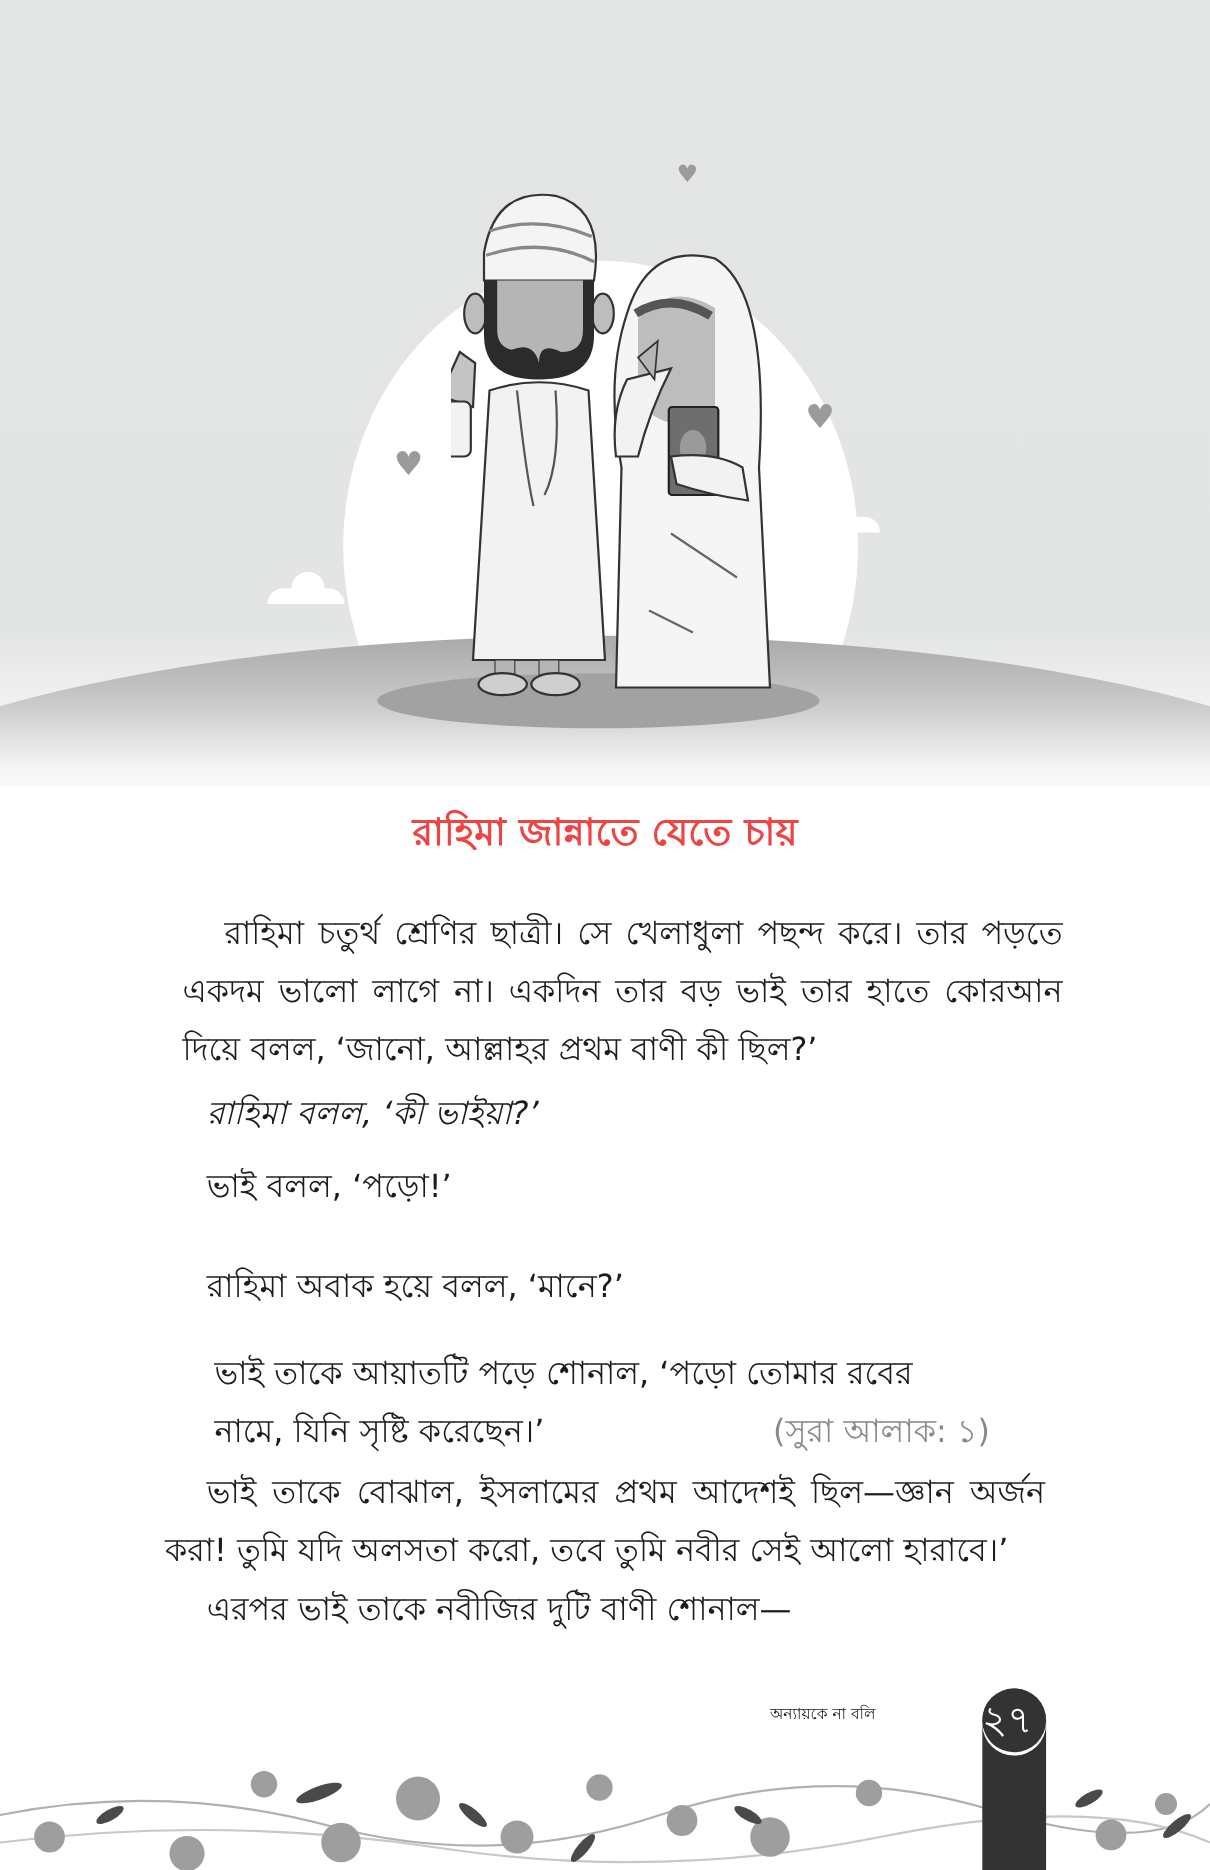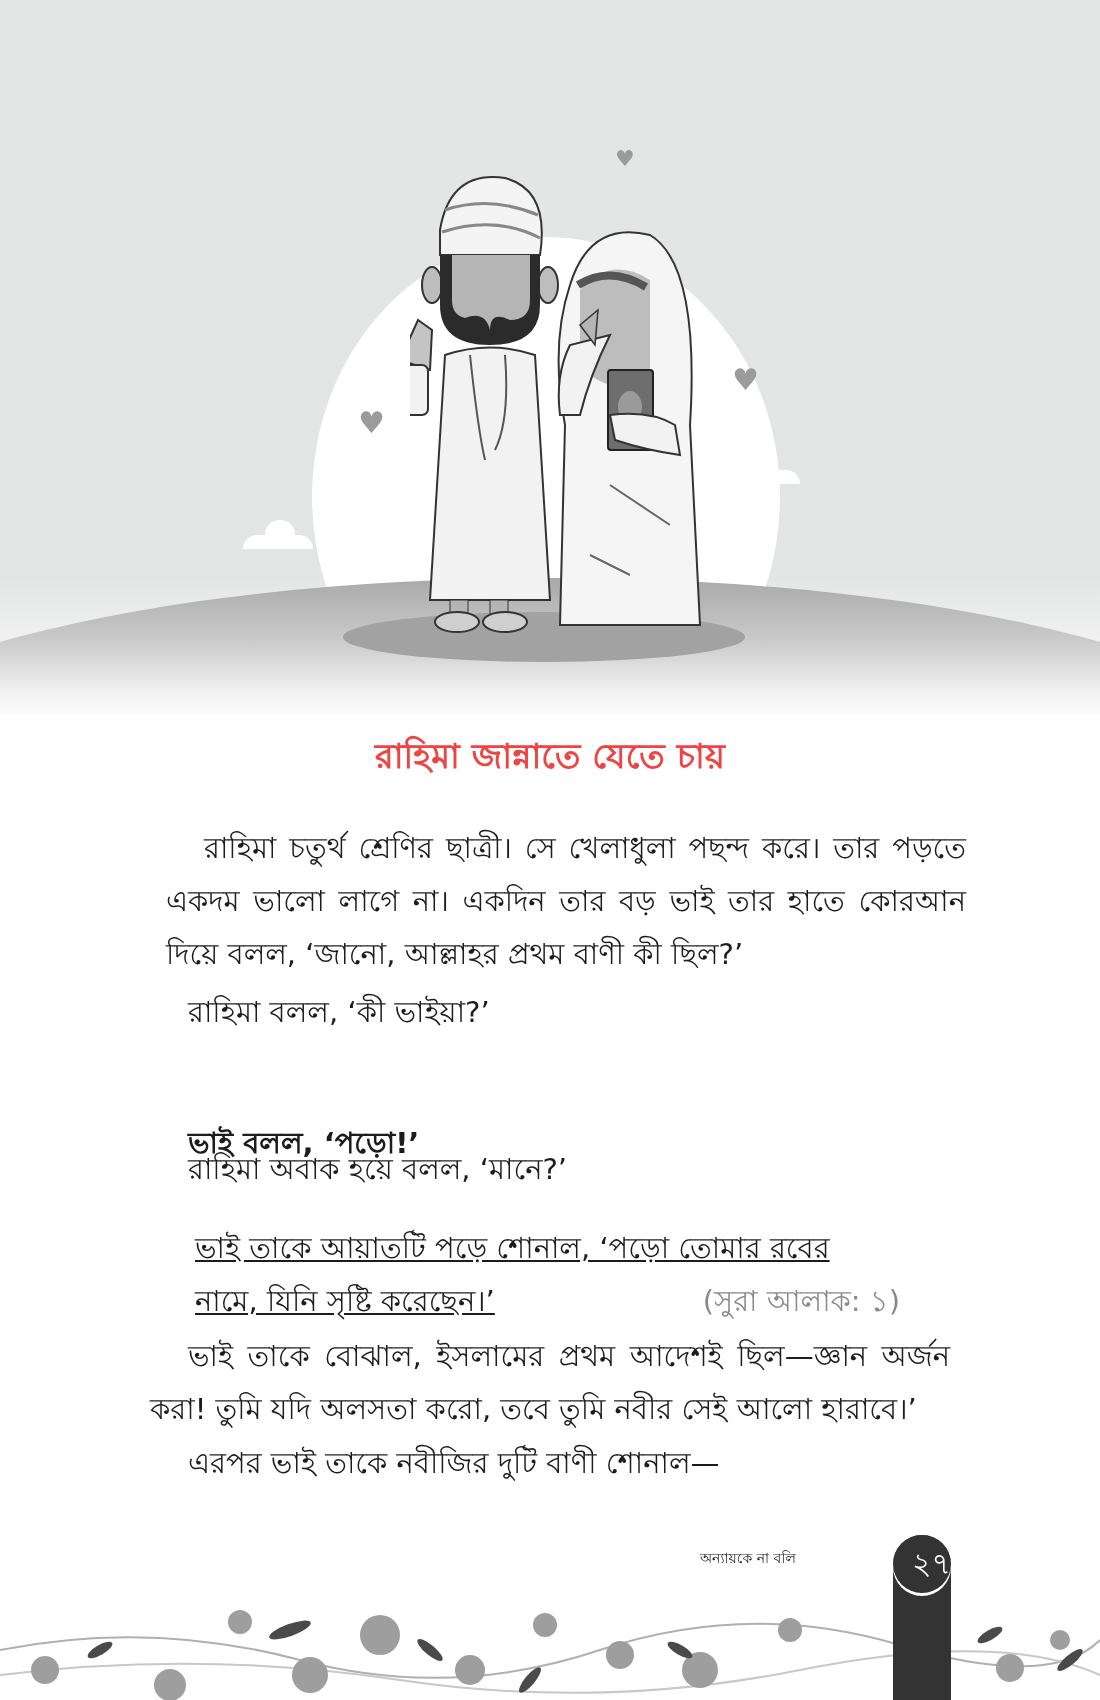"রাহিমা বলল, ‘কী ভাইয়া?’" p.para { font-style: none -> italic }
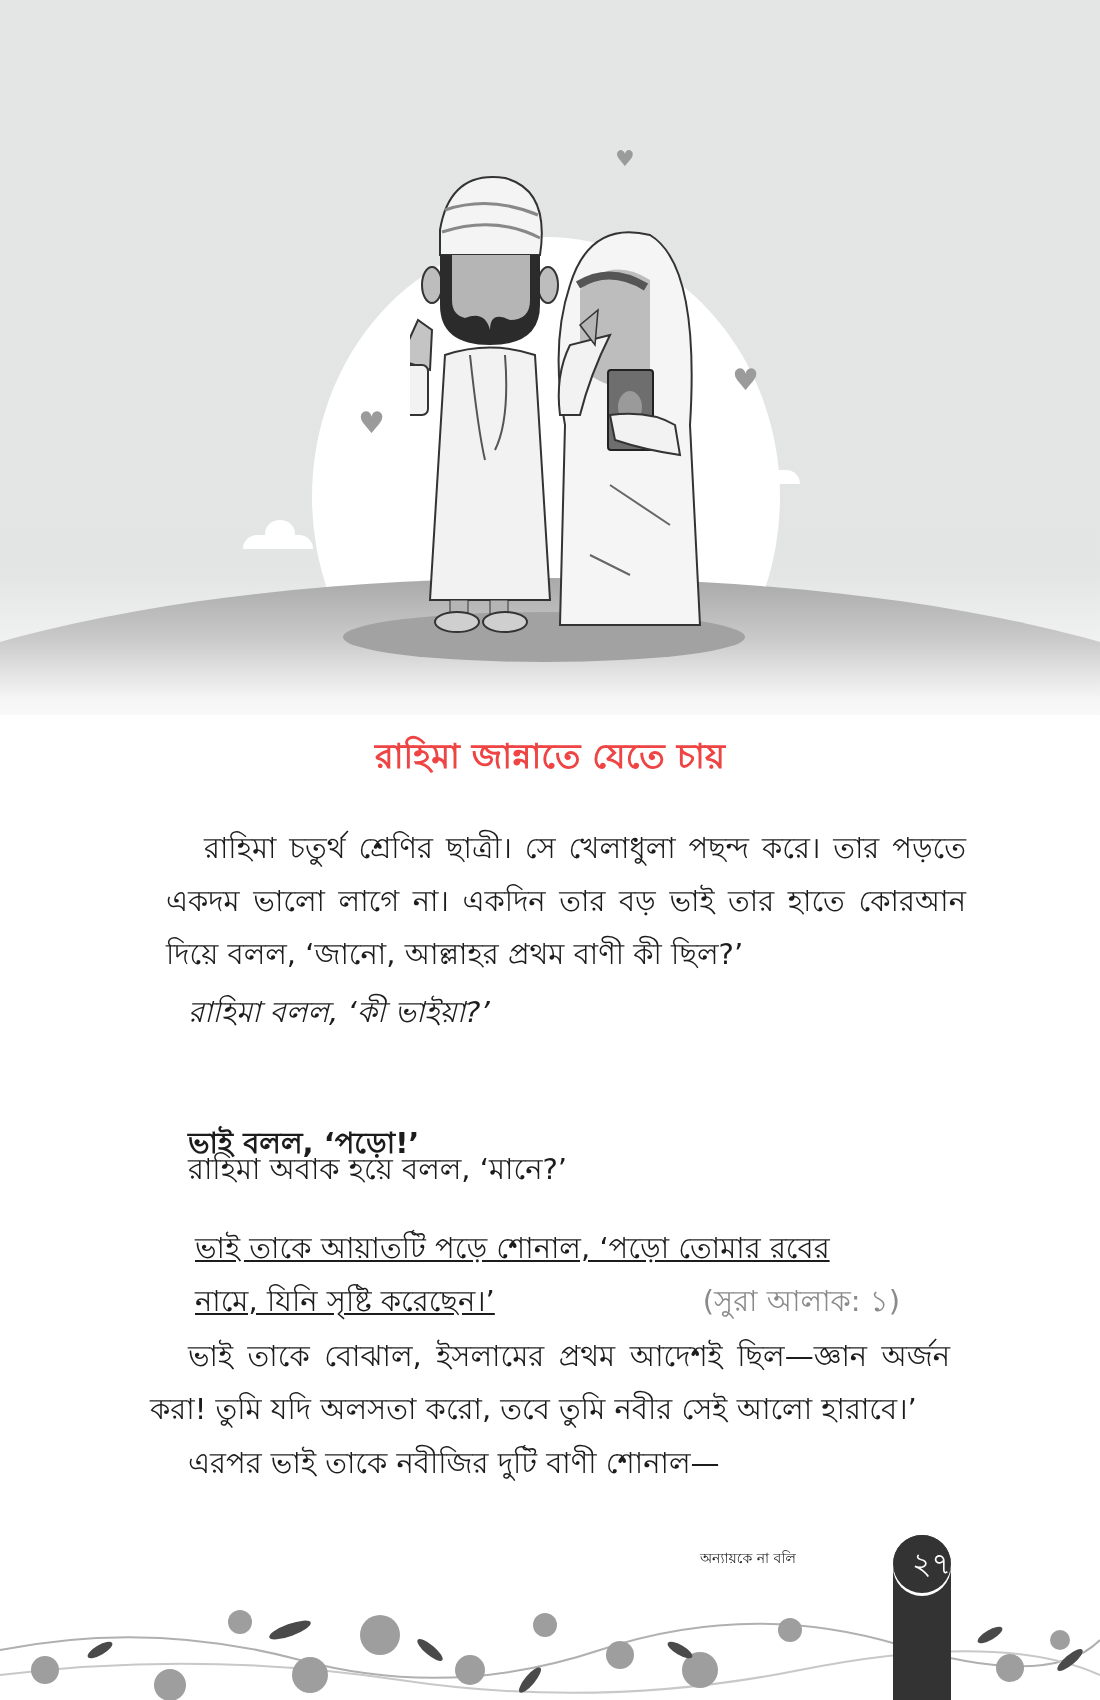"ভাই বলল, ‘পড়ো!’" p.para { font-weight: bold -> none; top: 1117px -> 1052px }
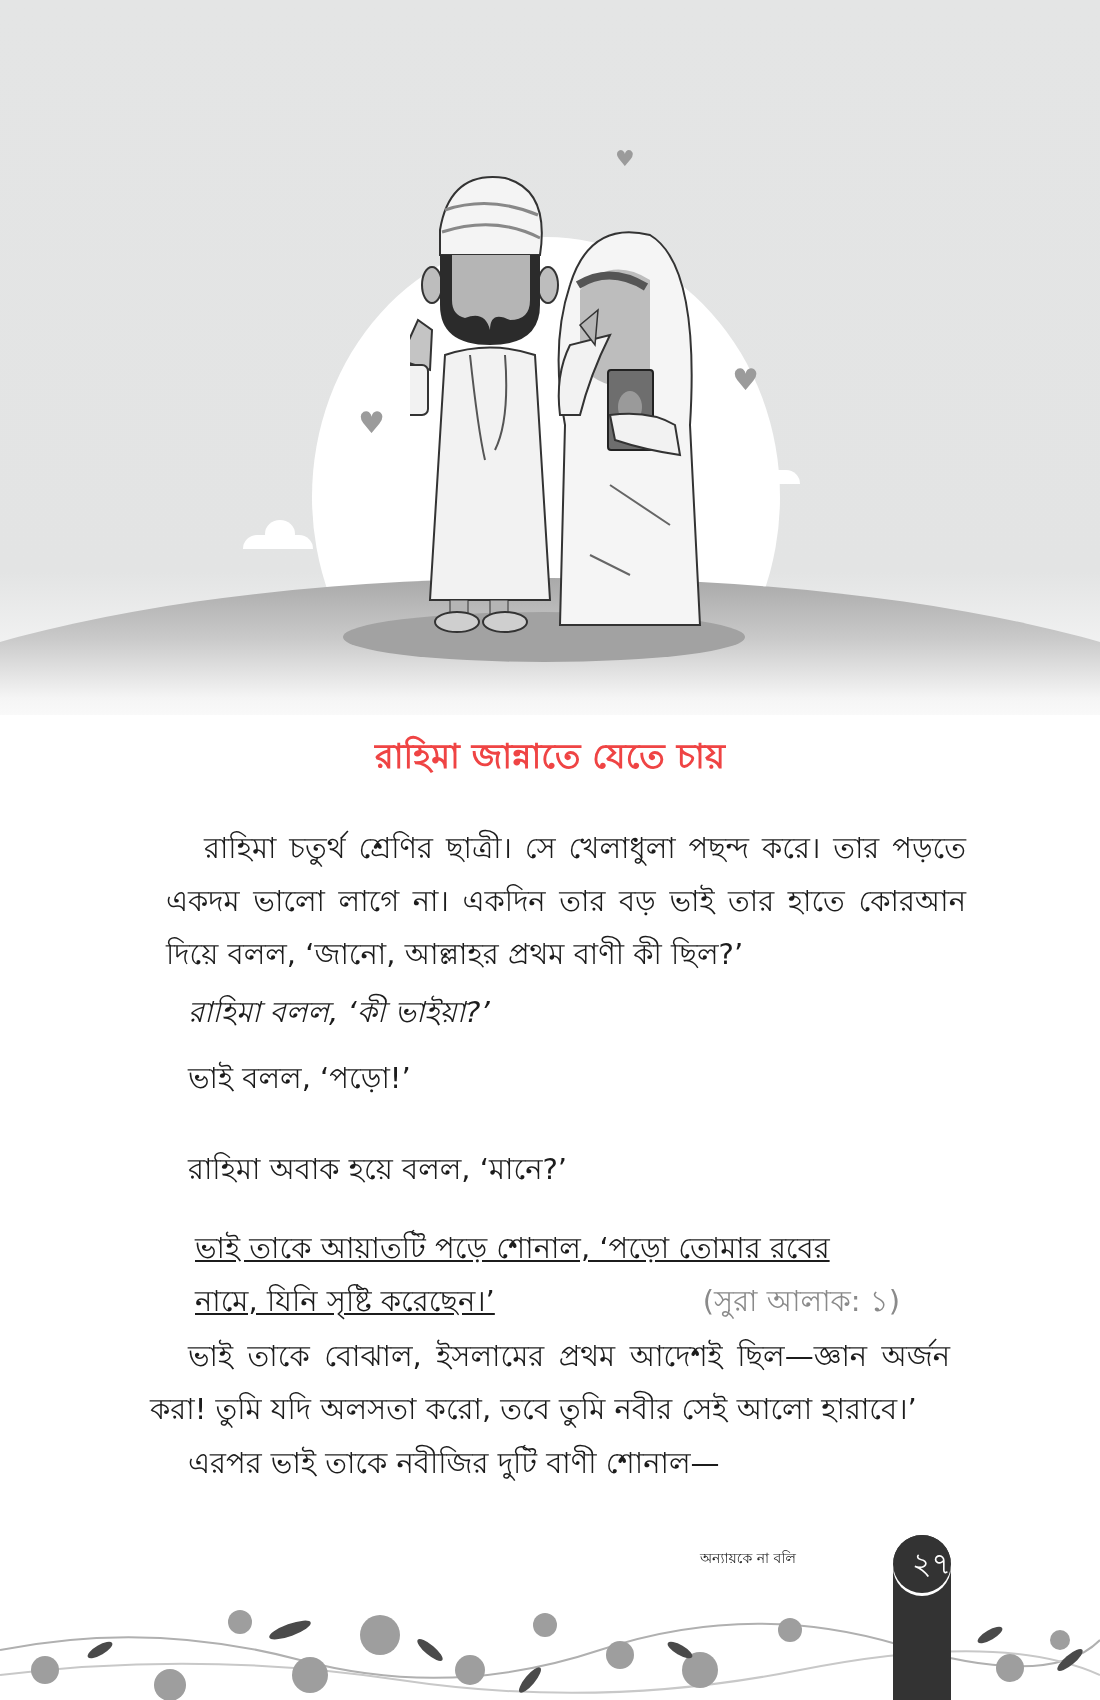"ভাই তাকে আয়াতটি পড়ে শোনাল," div.quote { text-decoration: underline -> none }
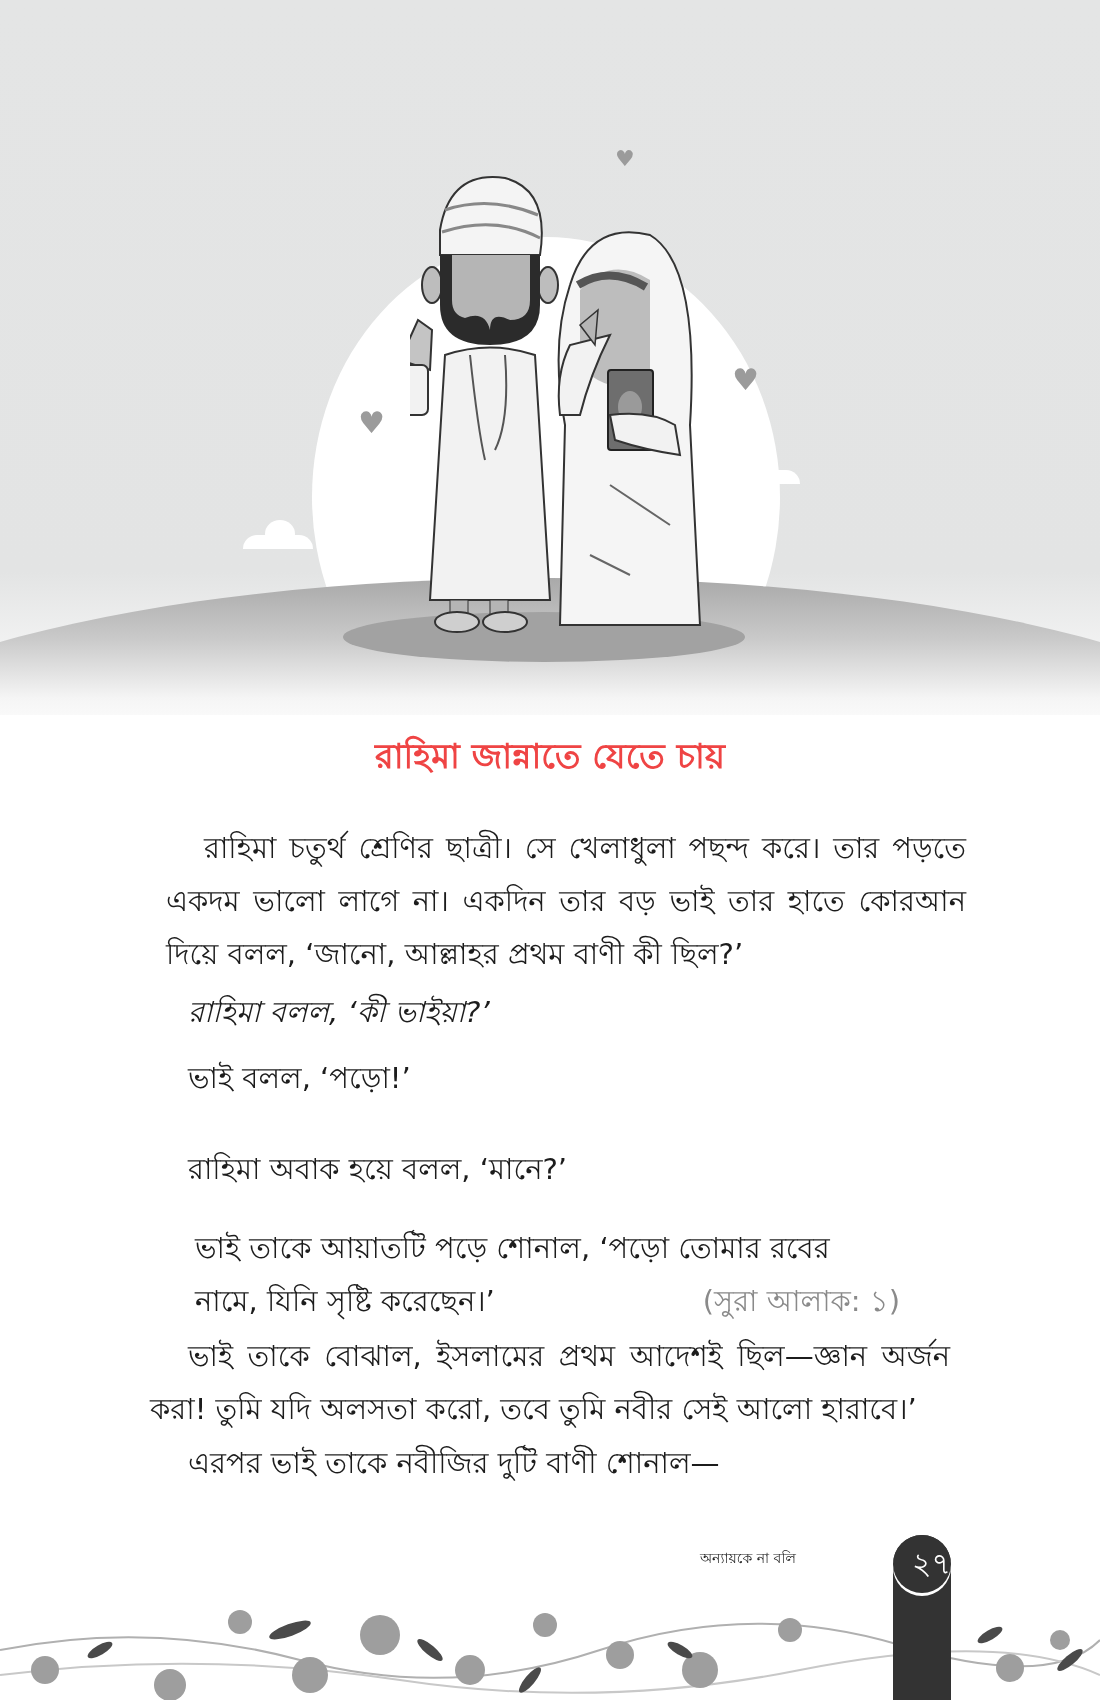"২৭" .page-circle { font-size: 30px -> 35px; text-align: right -> left }
